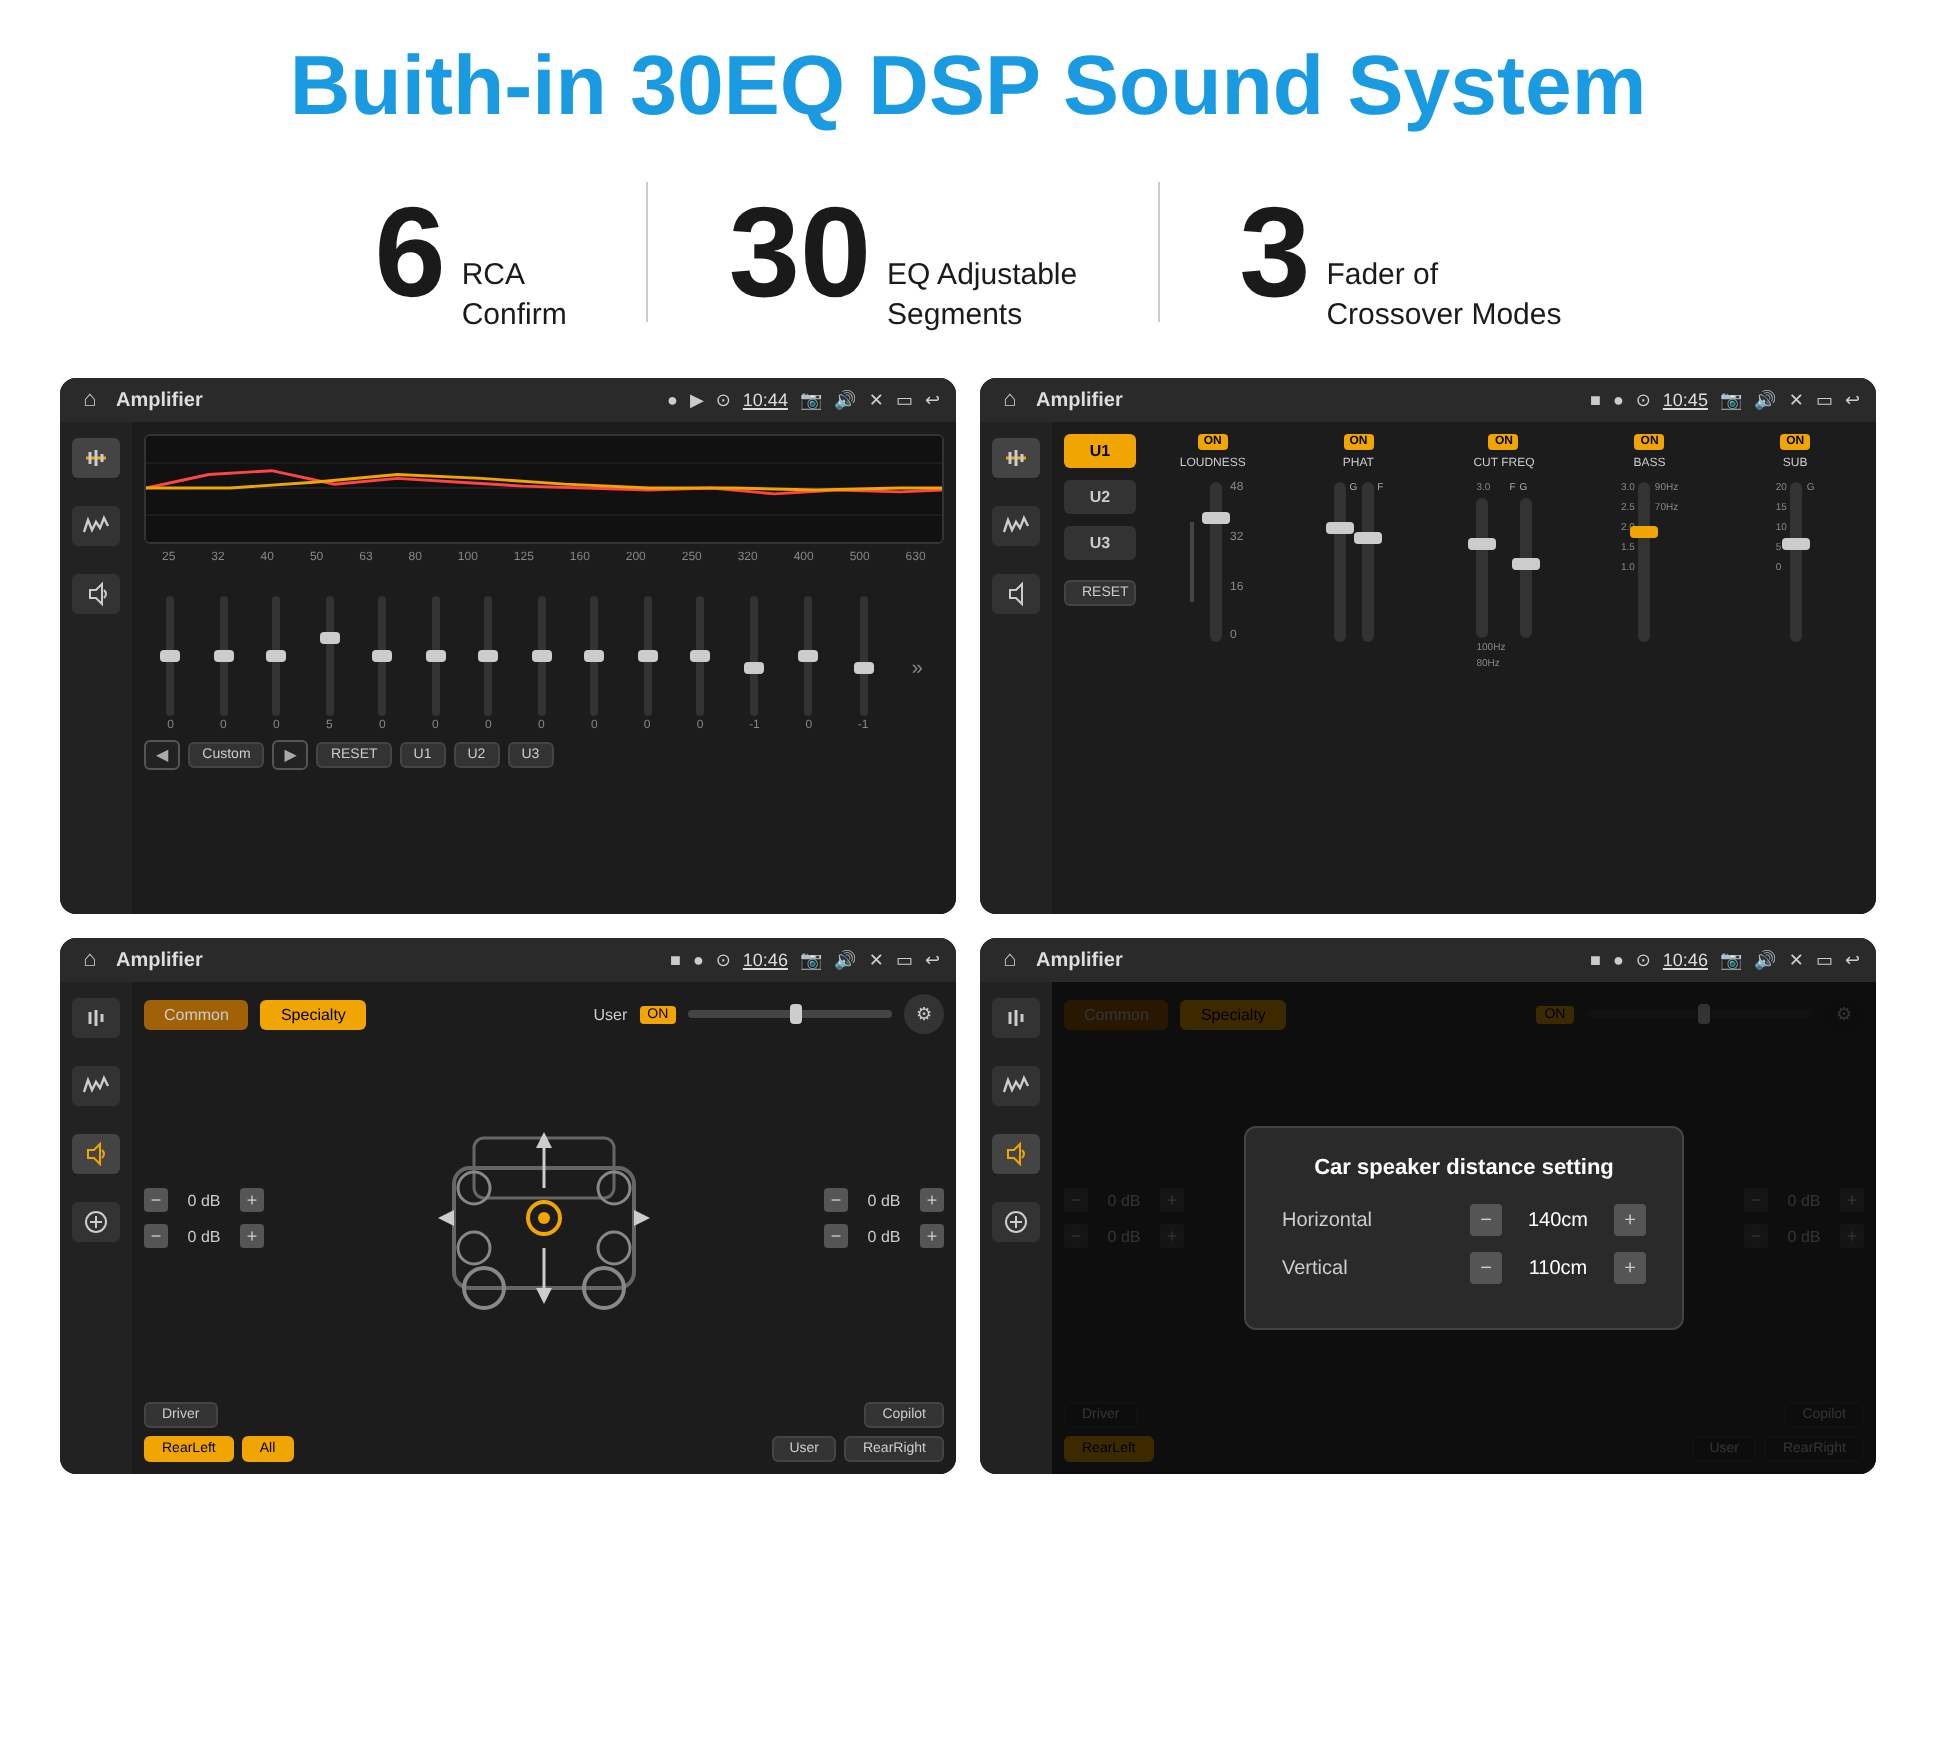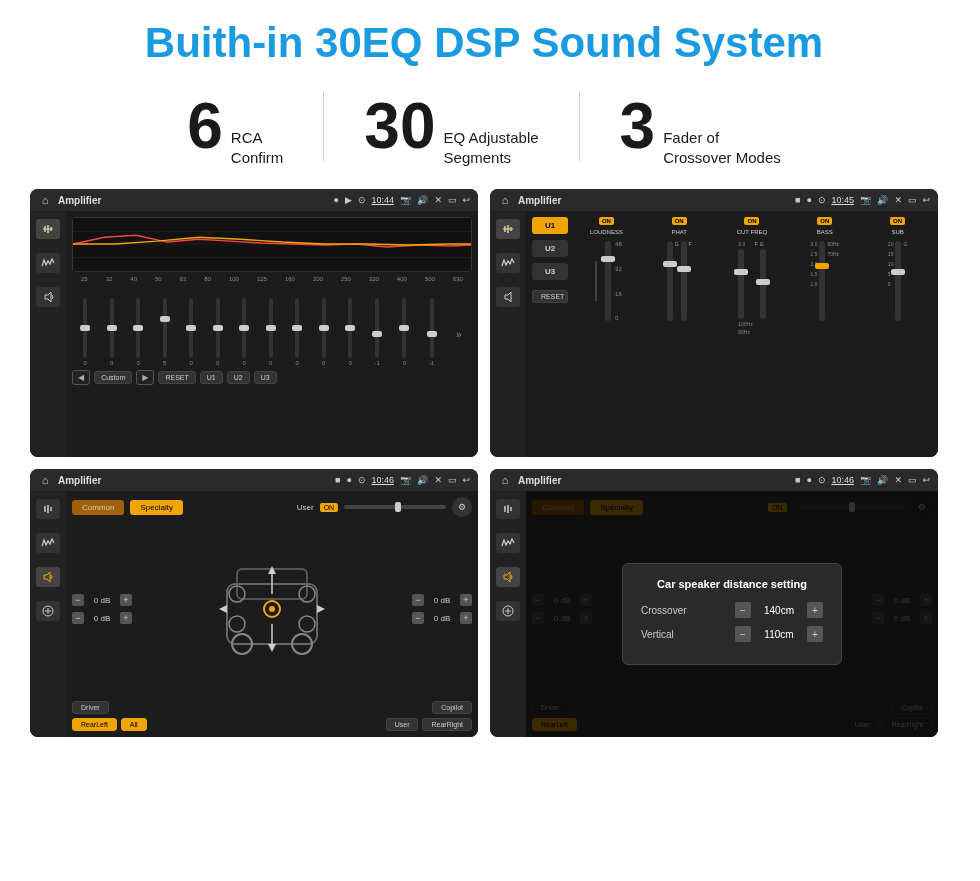"Crossover" span.dialog-row-label { text: Crossover -> Horizontal }
